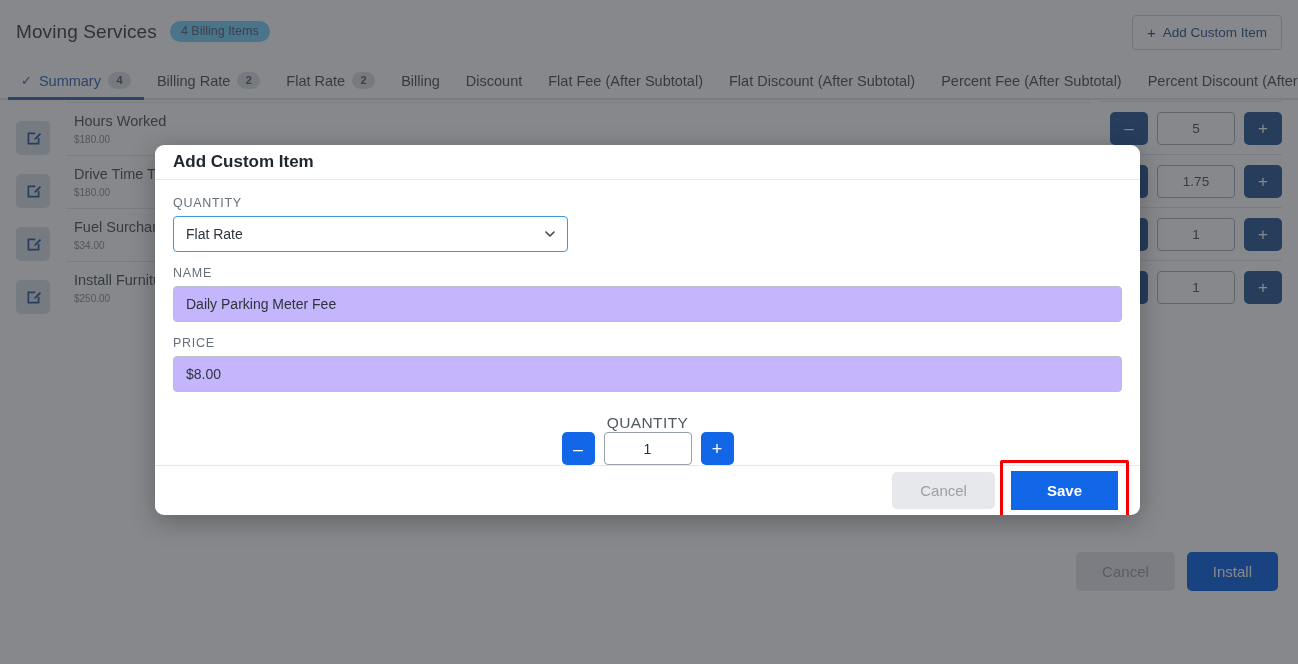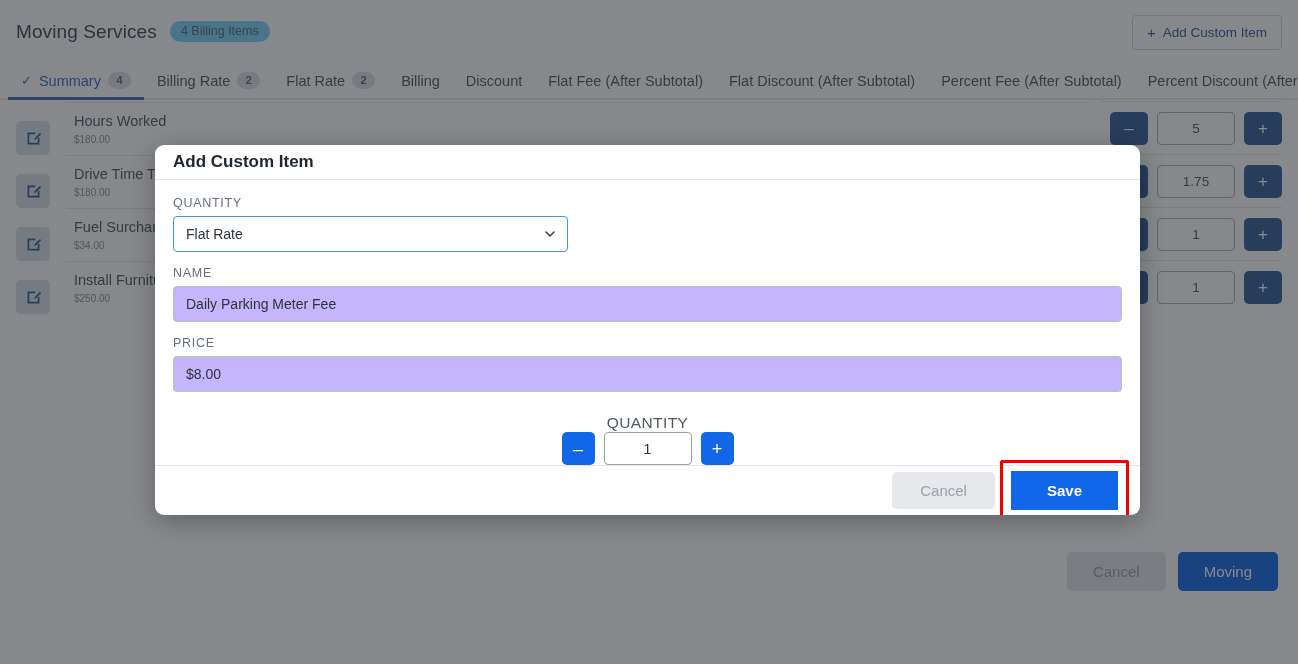"Moving" button.btn-confirm { text: Moving -> Install }
